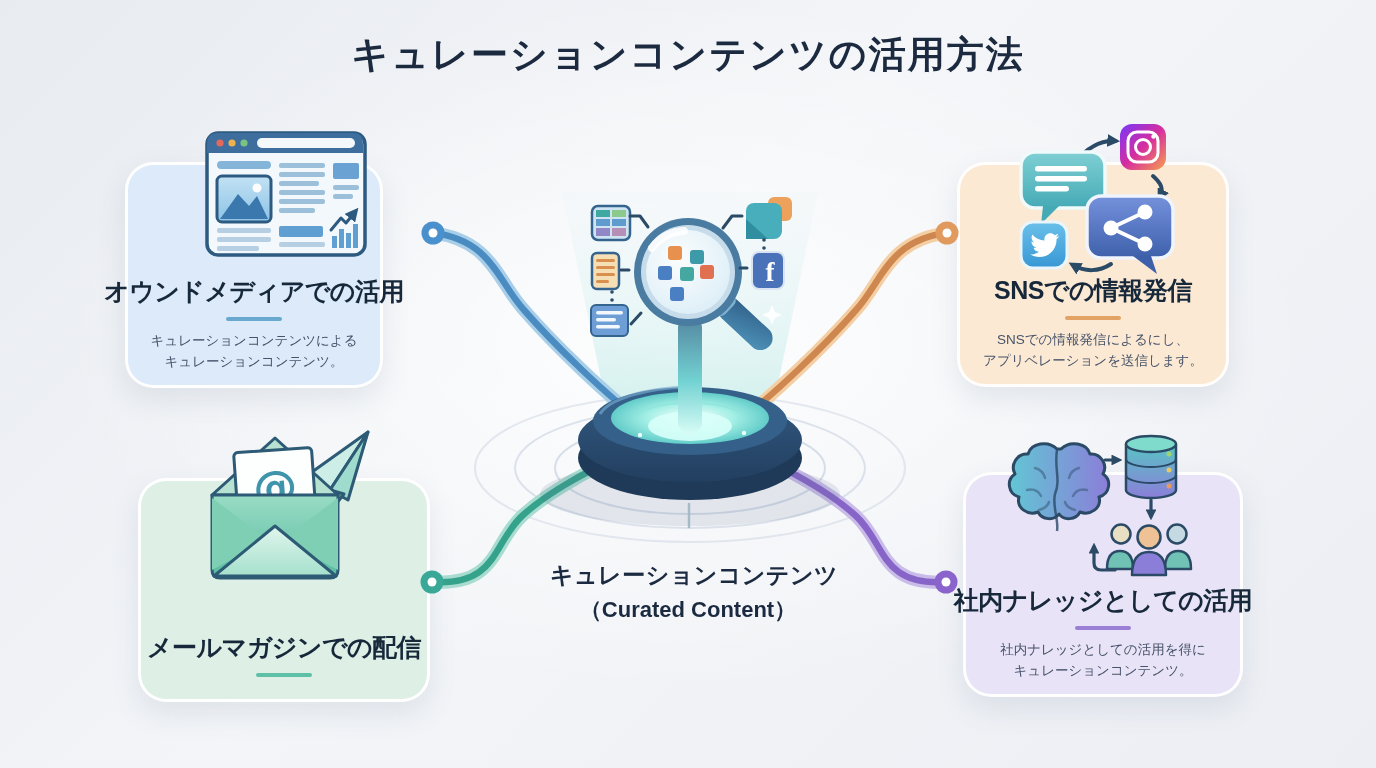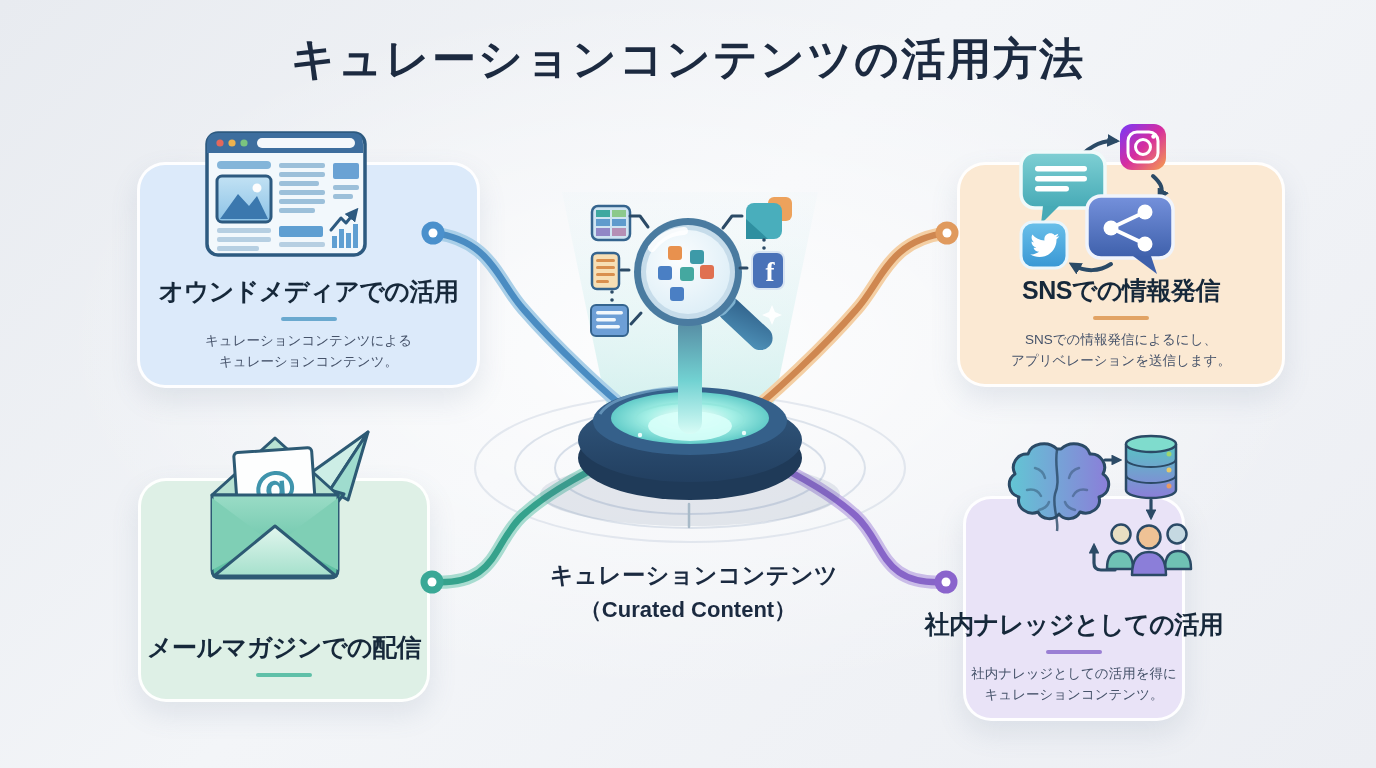"キュレーションコンテンツの活用方法" .page-title { font-size: 44px -> 37px }
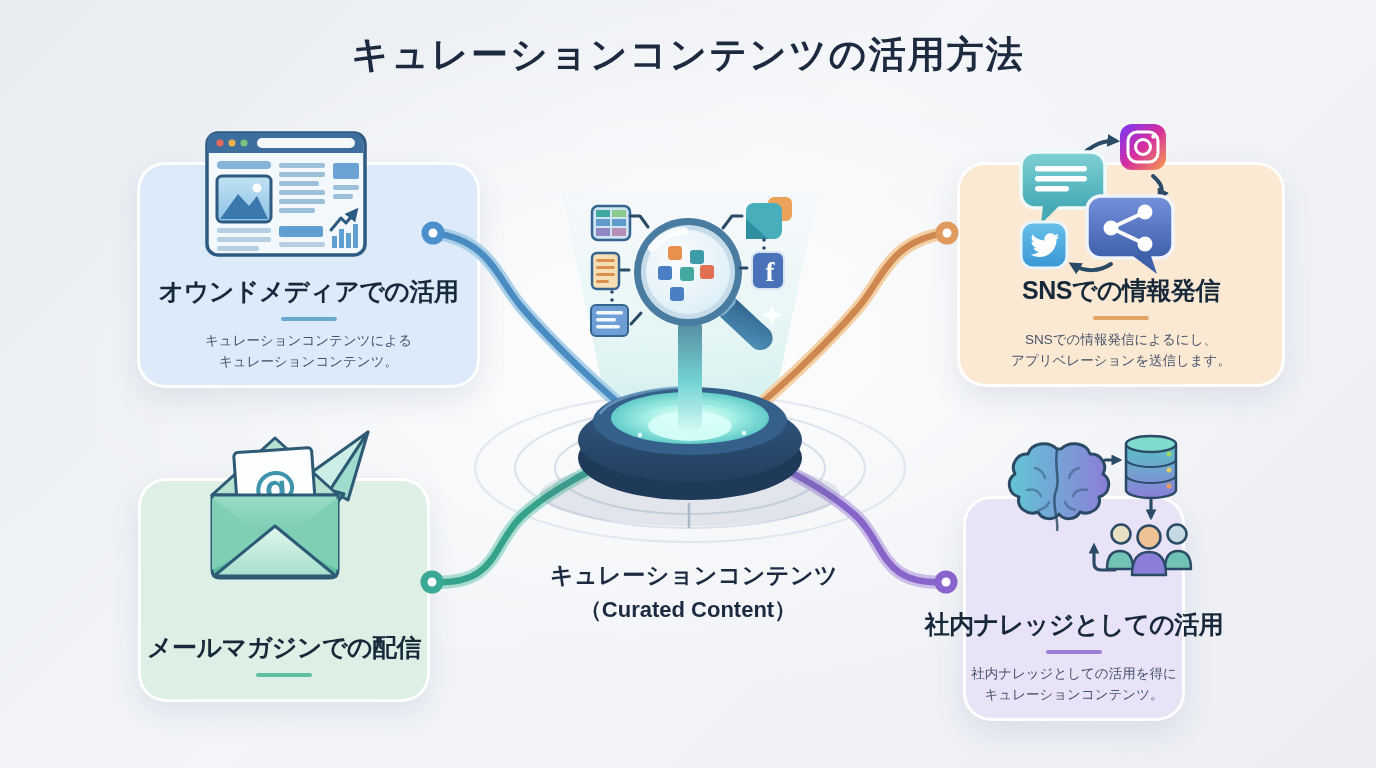"オウンドメディアでの活用" .card-tl { left: 137px -> 125px; width: 343px -> 258px }
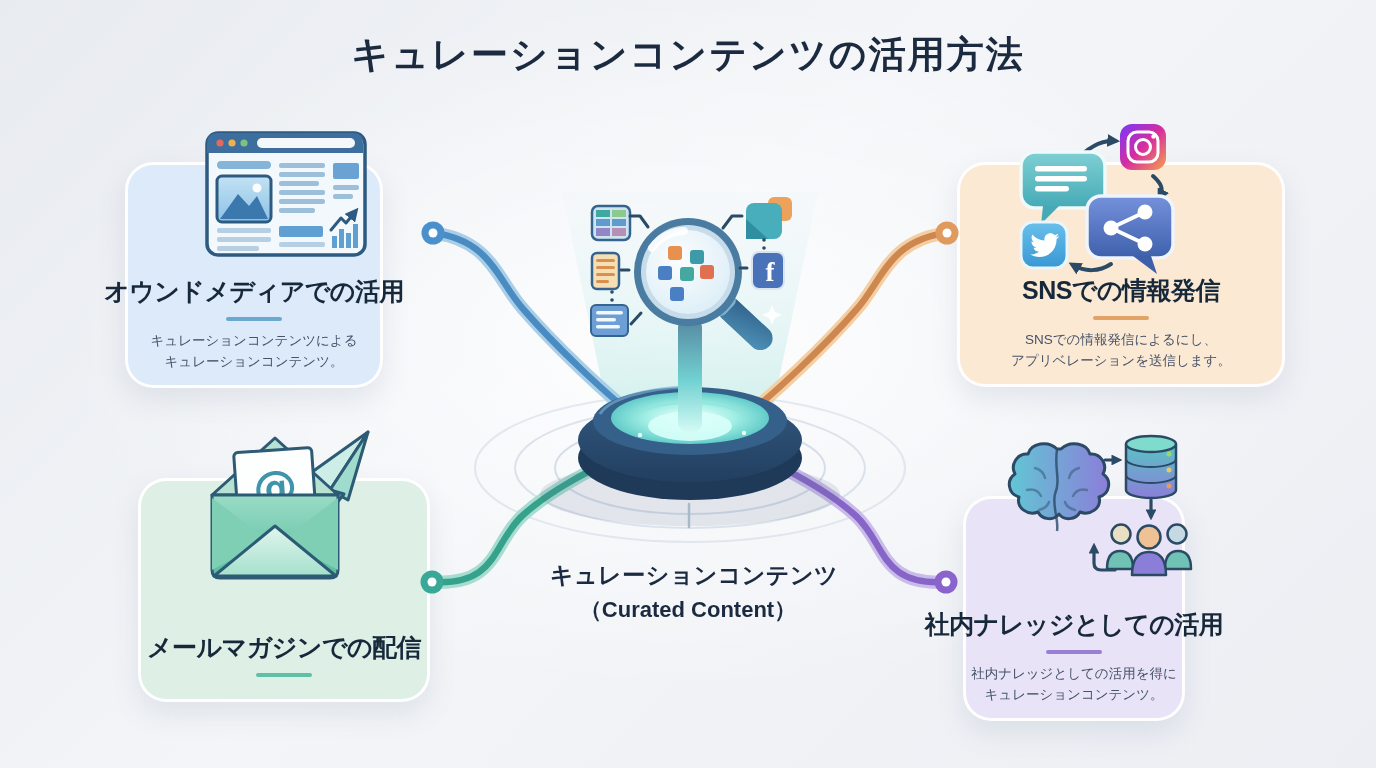"SNSでの情報発信" .card-tr { width: 328px -> 272px }
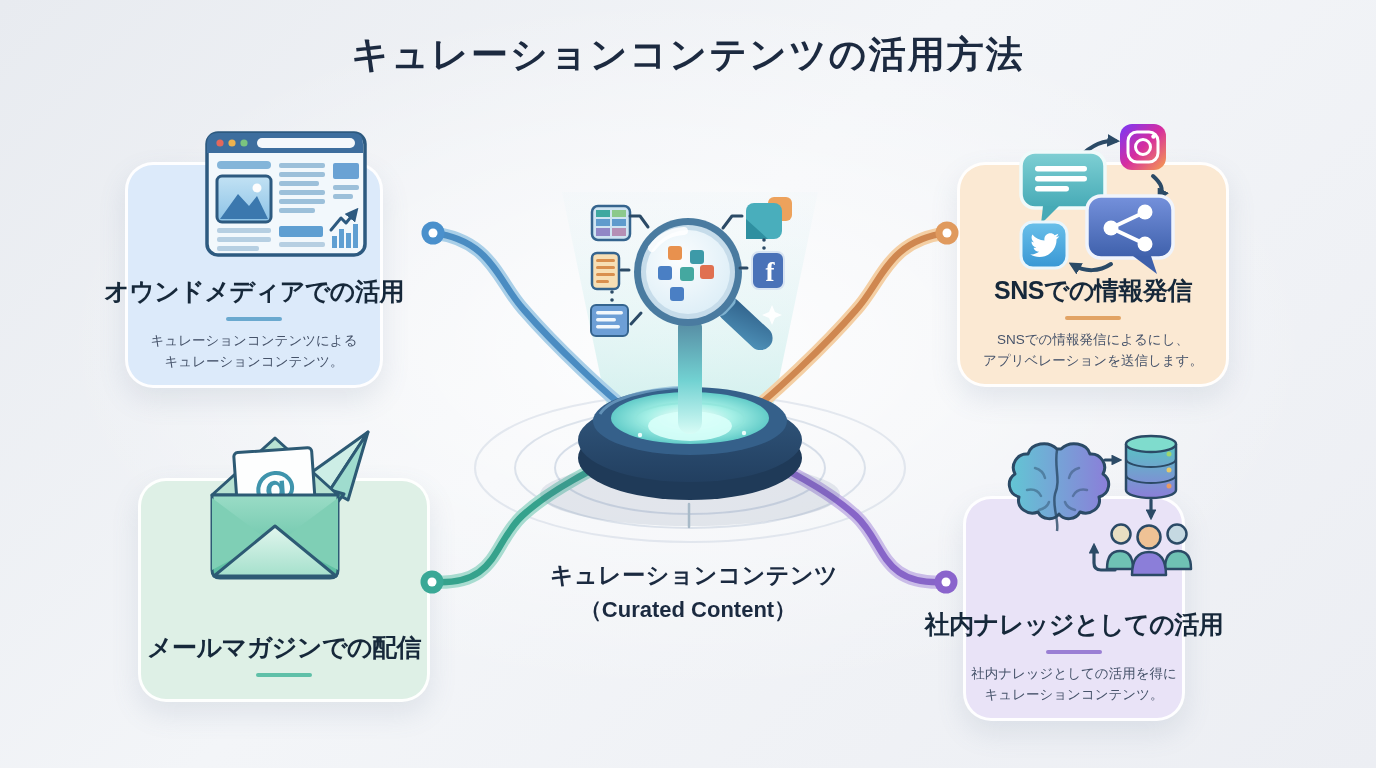"社内ナレッジとしての活用" .card-br { top: 496px -> 472px; width: 222px -> 280px }
